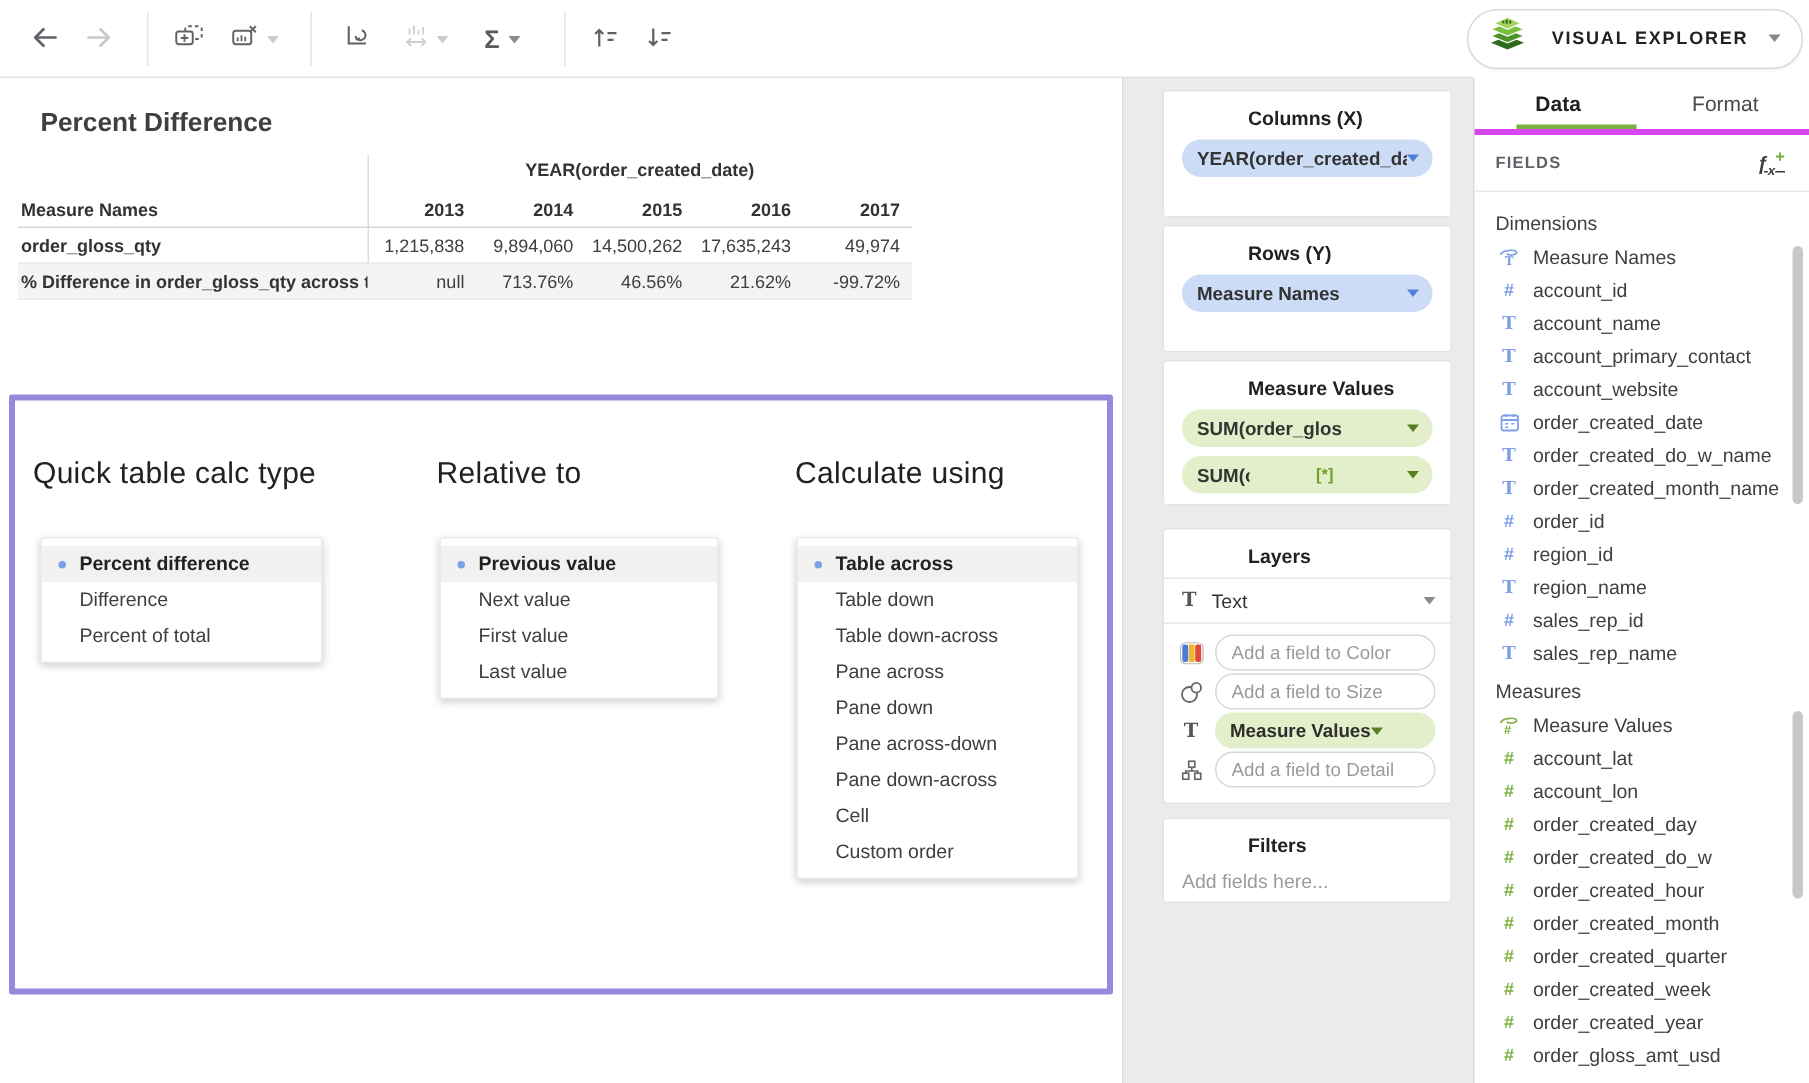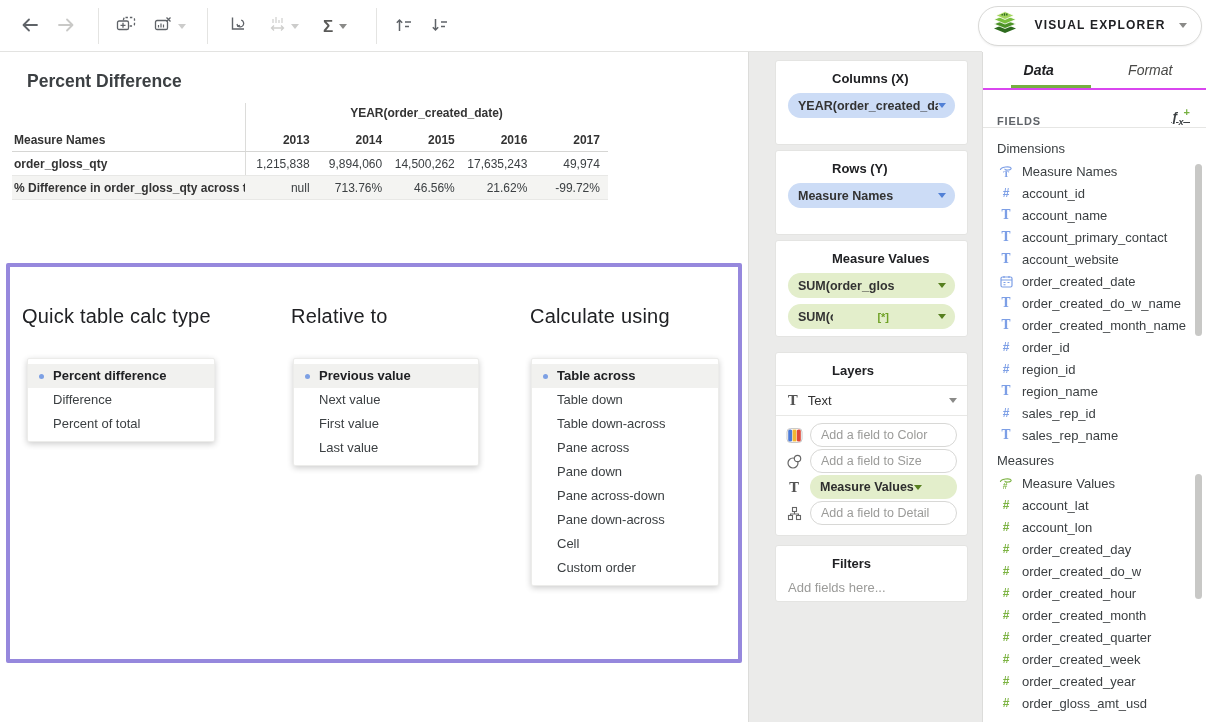"Data" .tabs { border-bottom: 2px solid #d946ef -> 4px solid #d946ef; font-style: italic -> none }
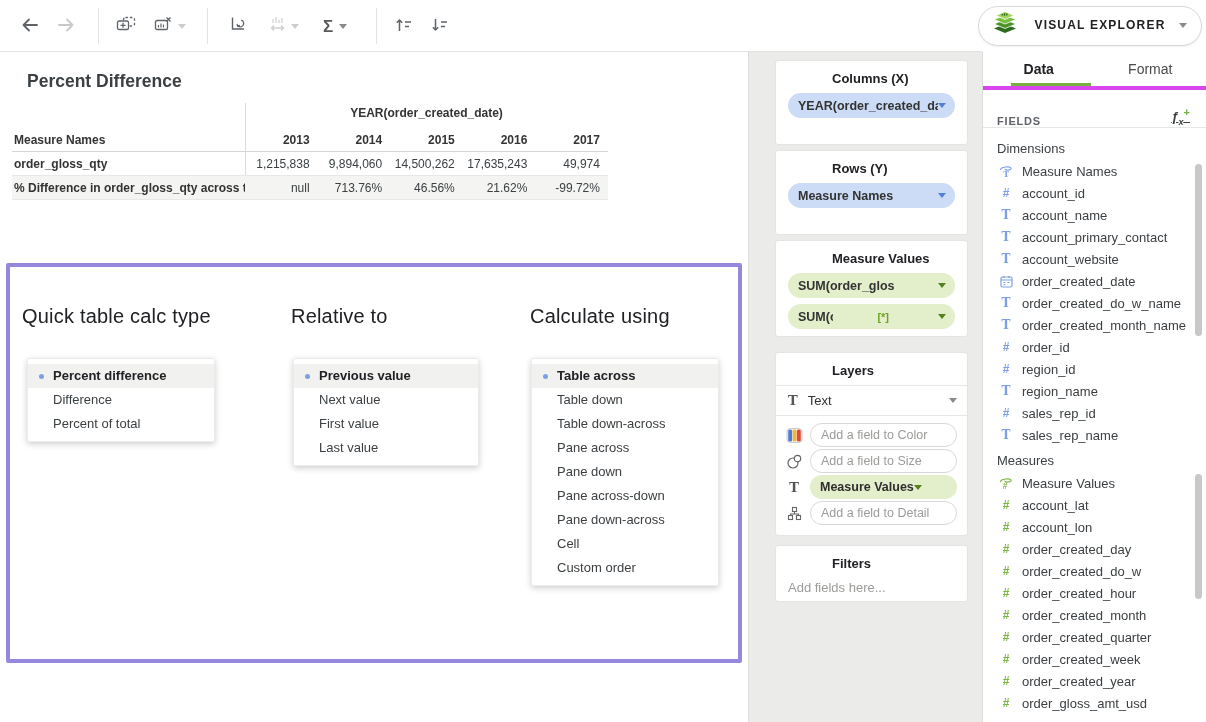"FIELDS" .fields-hdr { align-items: flex-end -> center }
